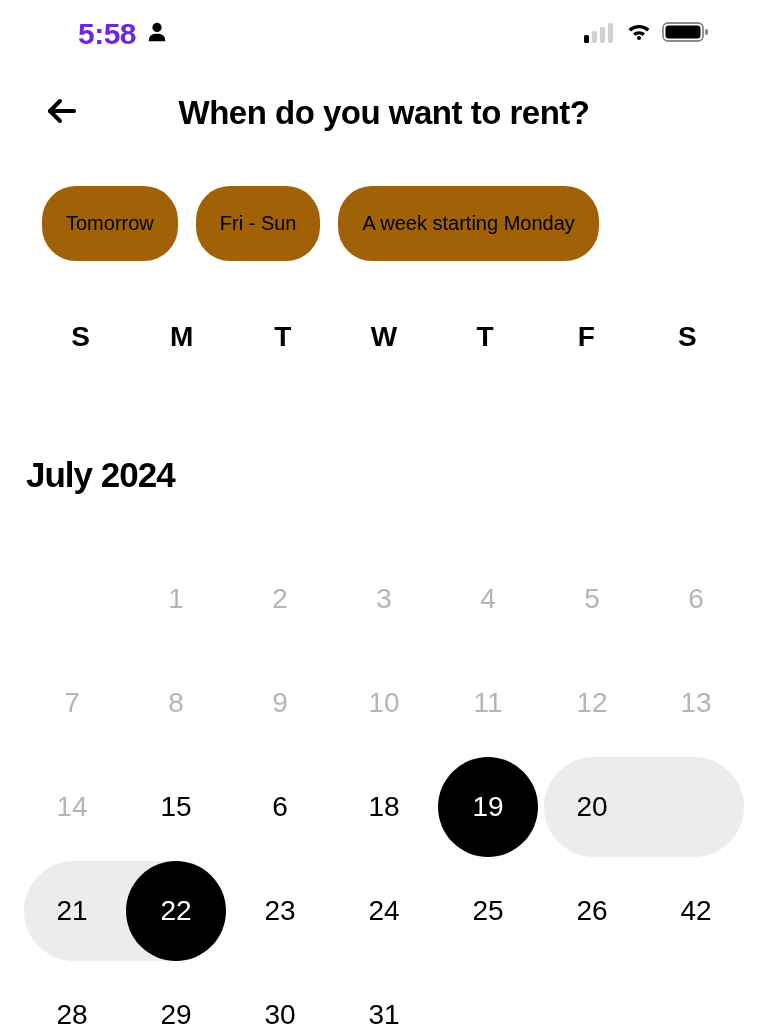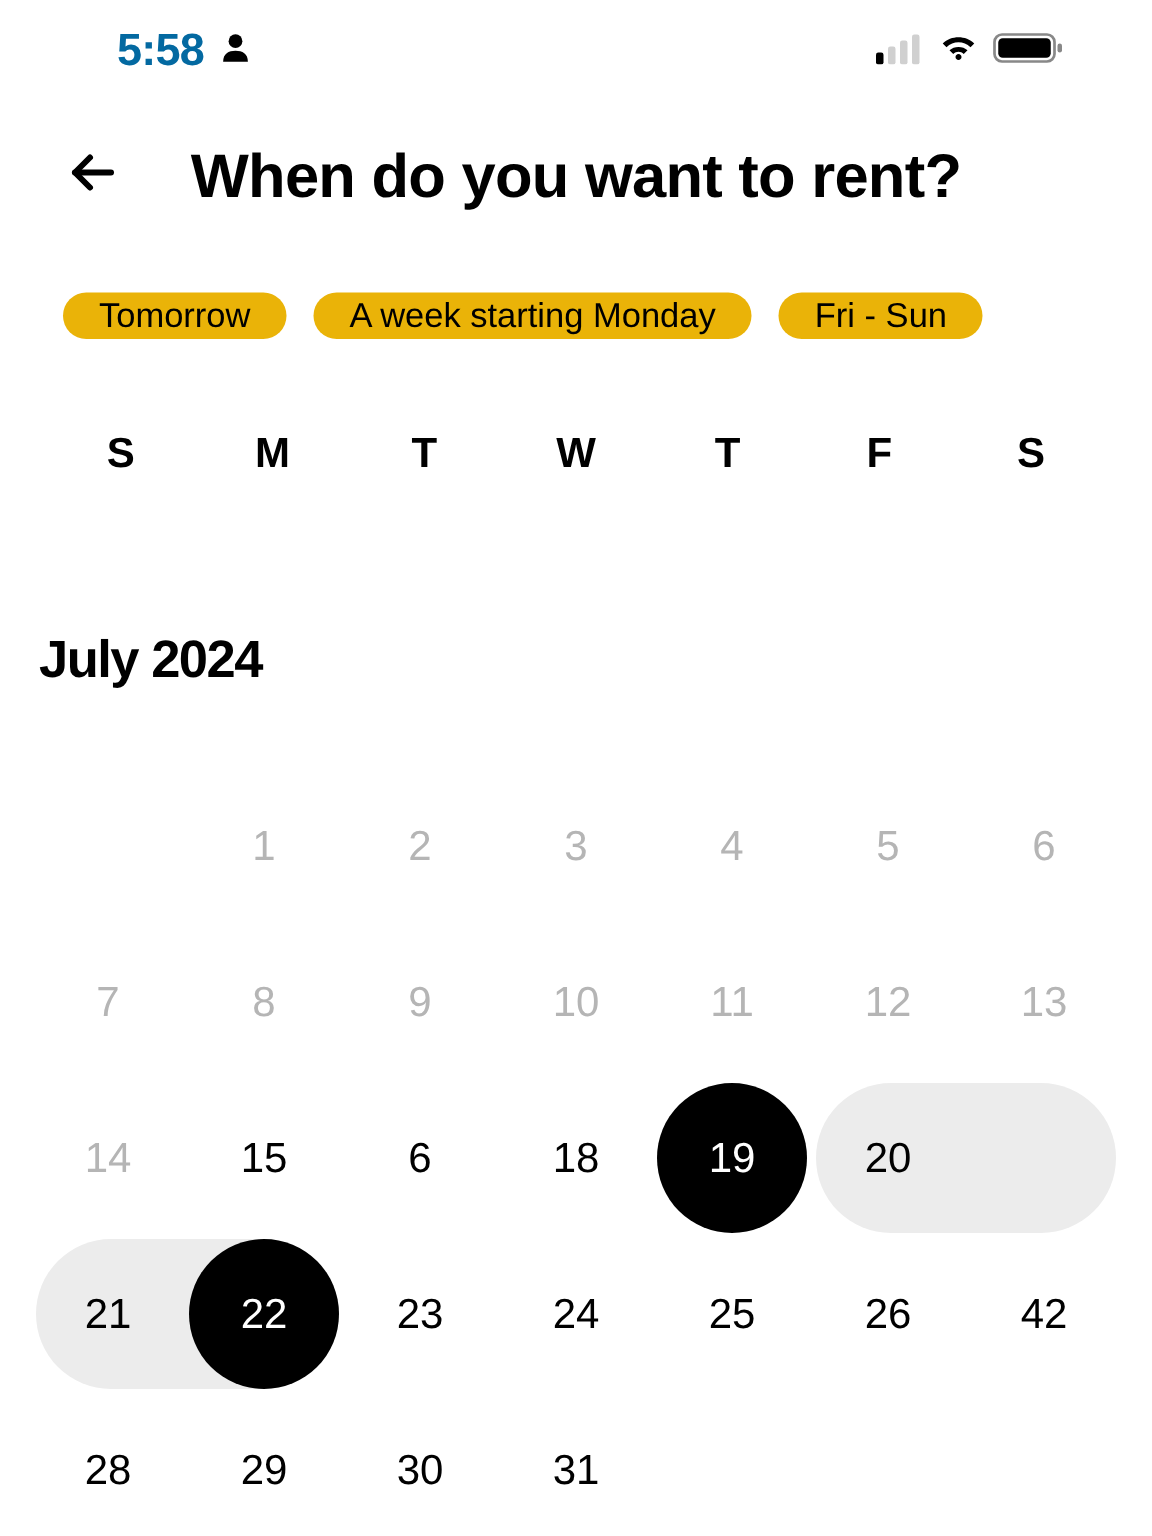"5:58" .status-time { color: #0369a1 -> #6d28d9 }
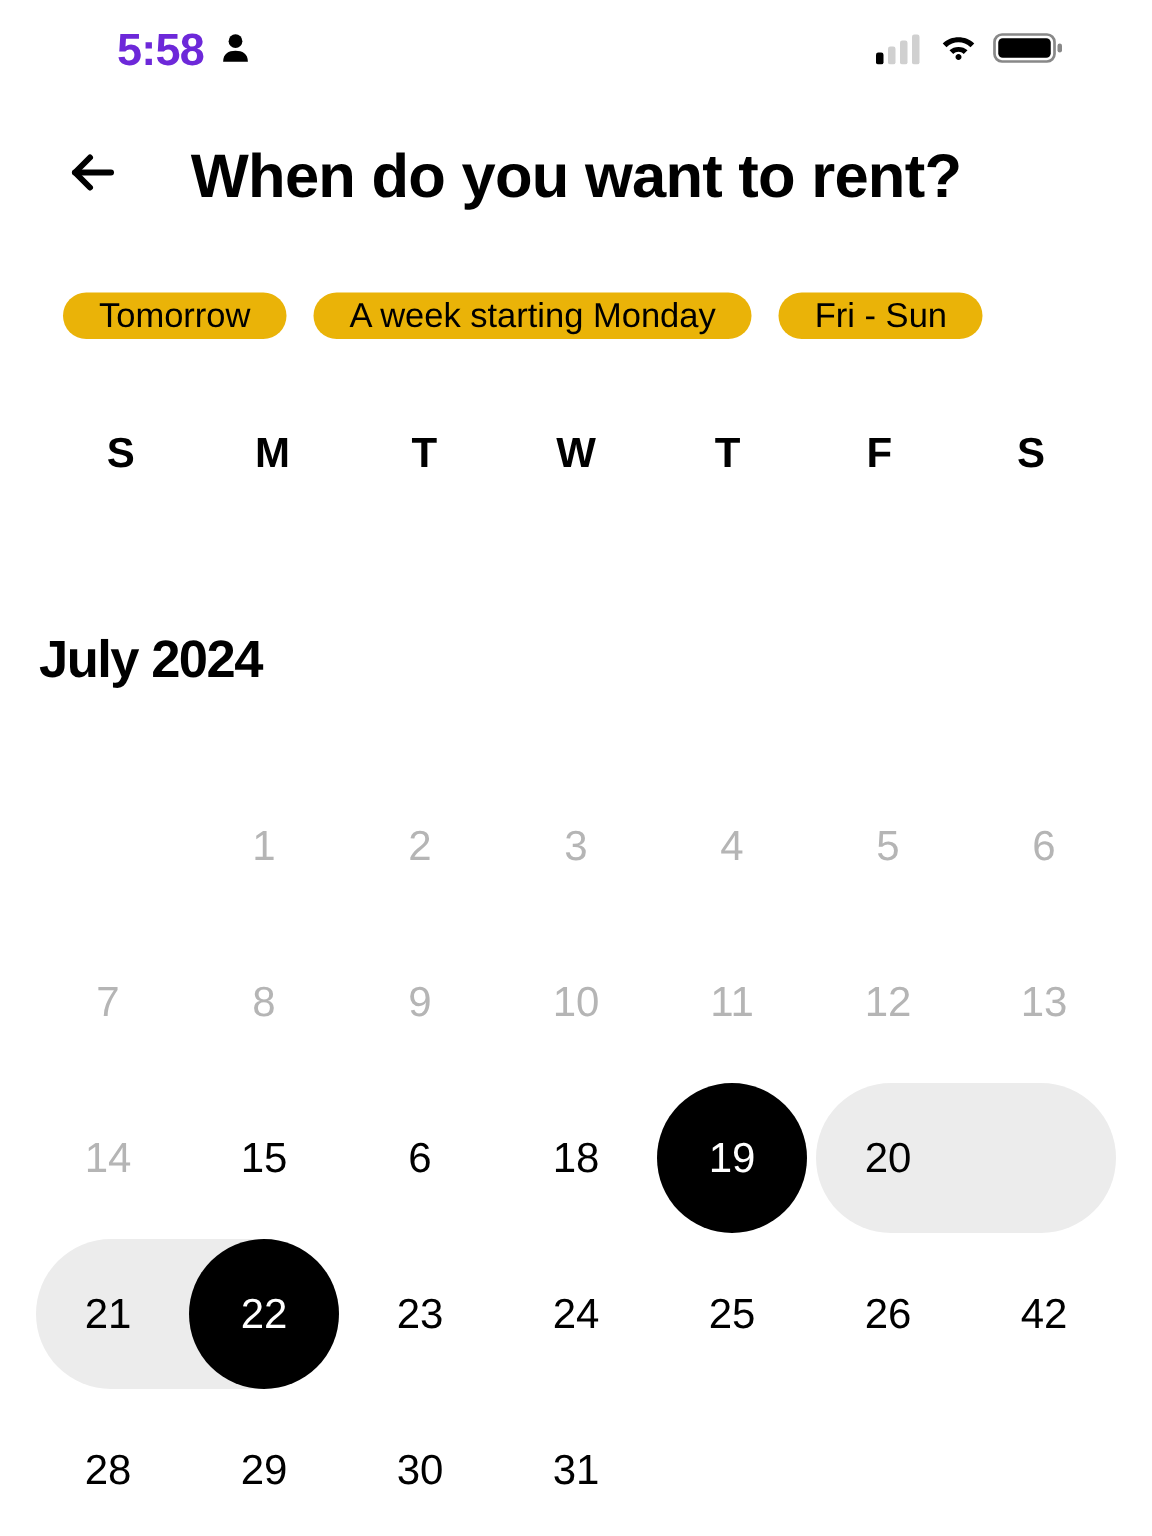"When do you want to" .header-title { font-size: 41px -> 33px }
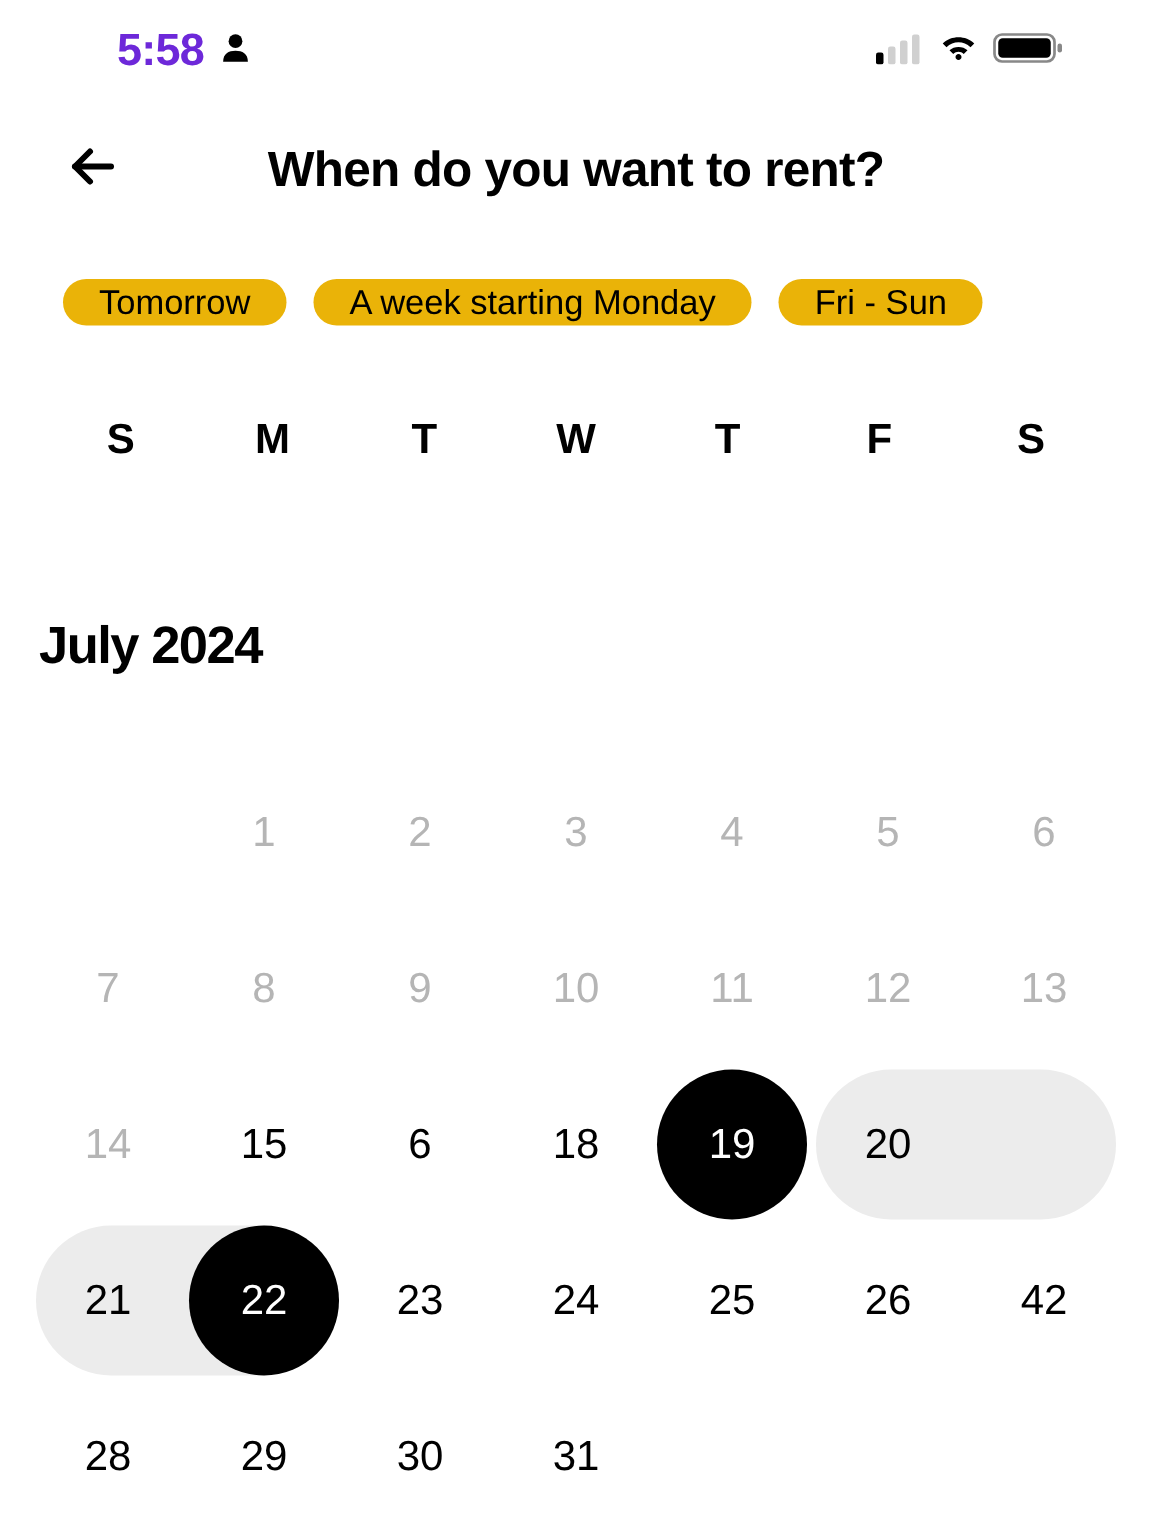"Tomorrow" .chip { background: #eab308 -> #a16207; font-size: 23px -> 20px; padding: 2px 24px -> 26px 24px }
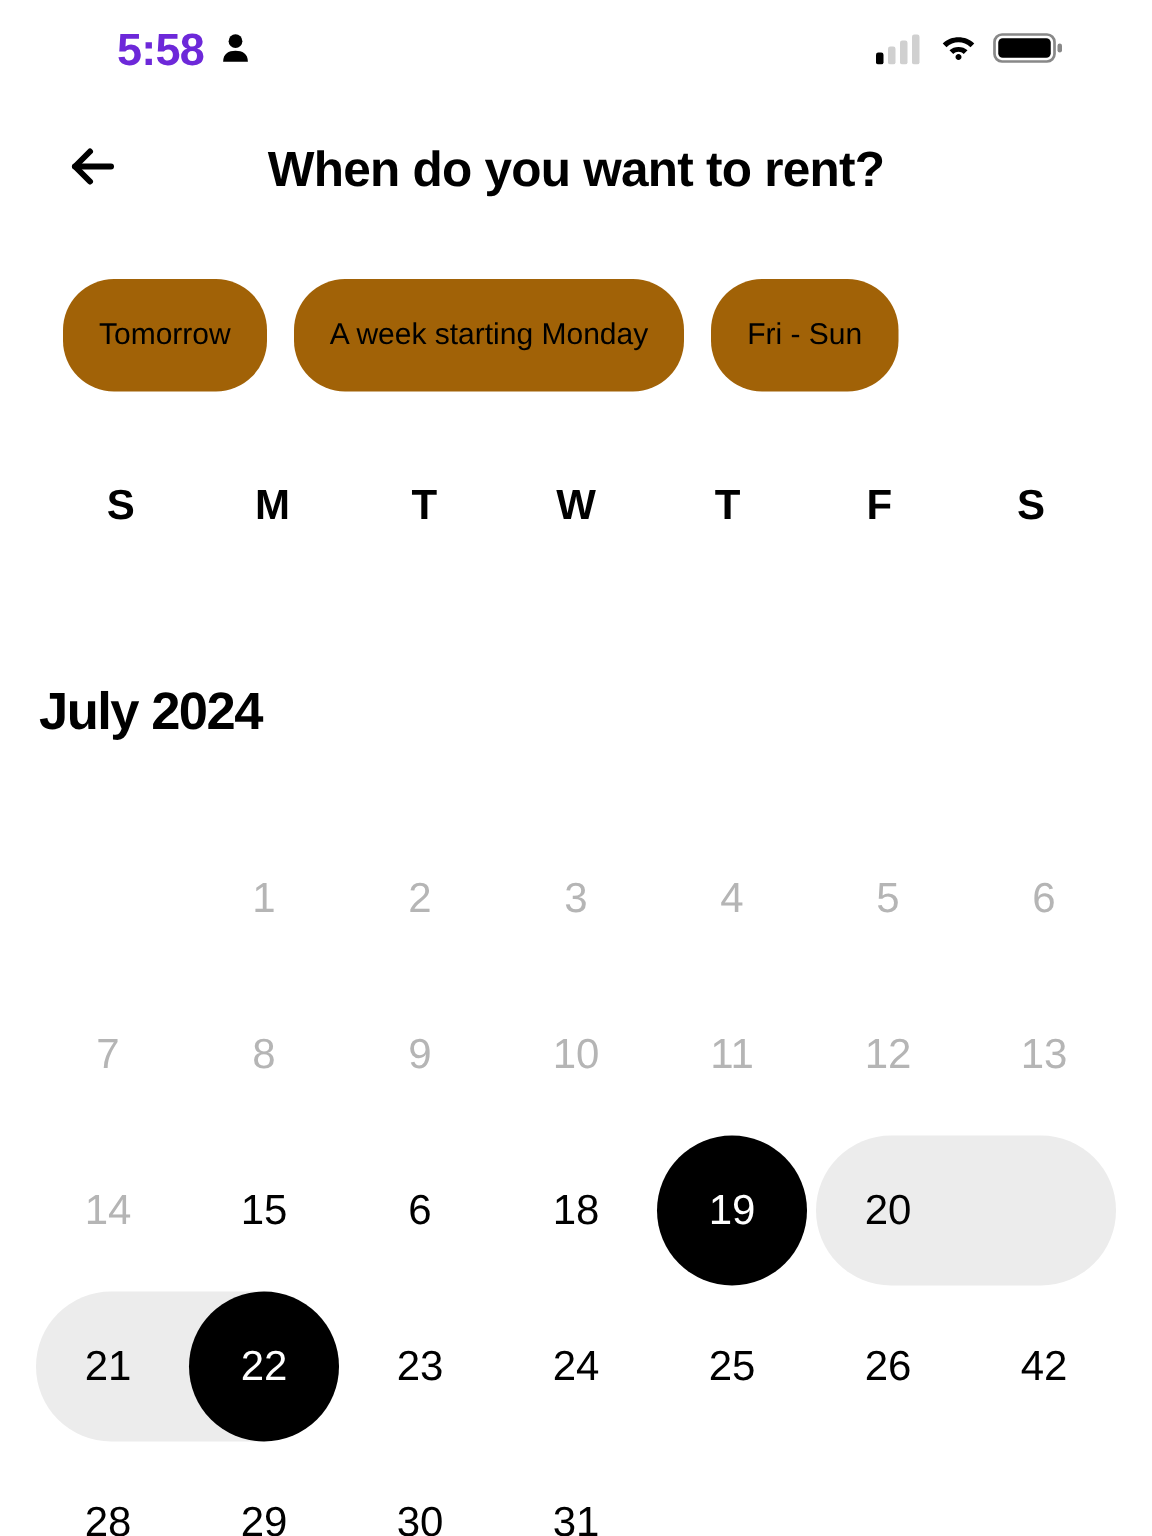"A week starting Monday" div.chip { order: before "Fri - Sun" -> after "Fri - Sun" }
